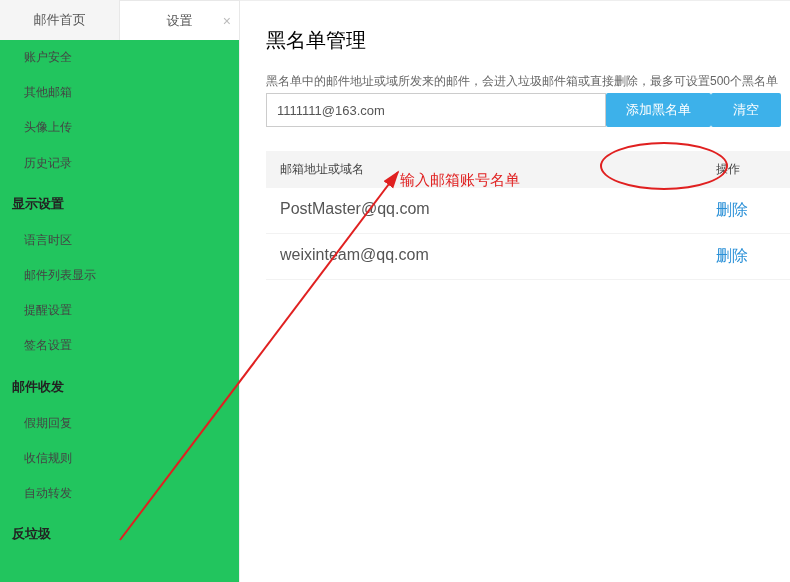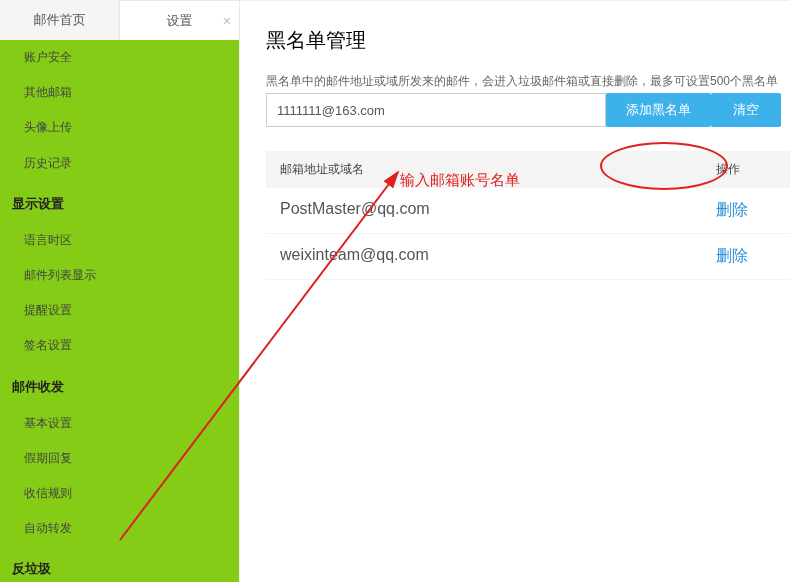"账户安全" .nav { background: #84cc16 -> #22c55e }
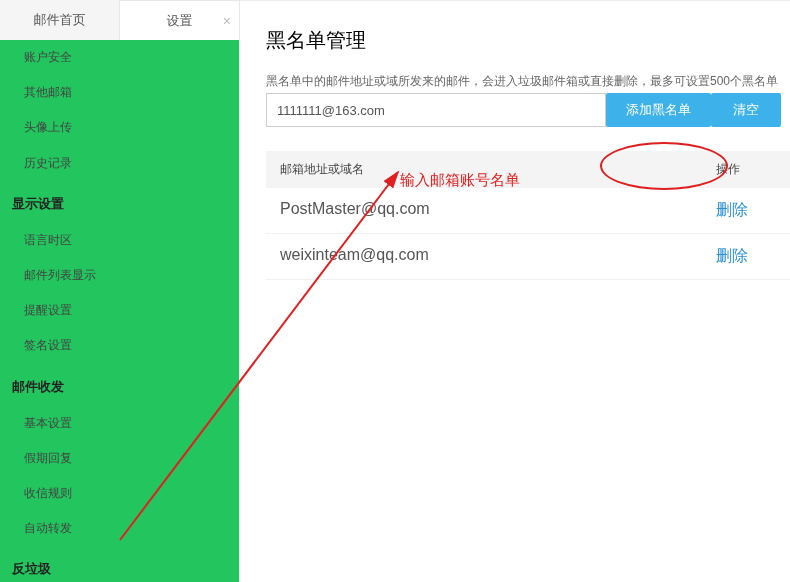"基本设置" div.nav-item { html: <div><span>基本设置</span></div> -> none }
